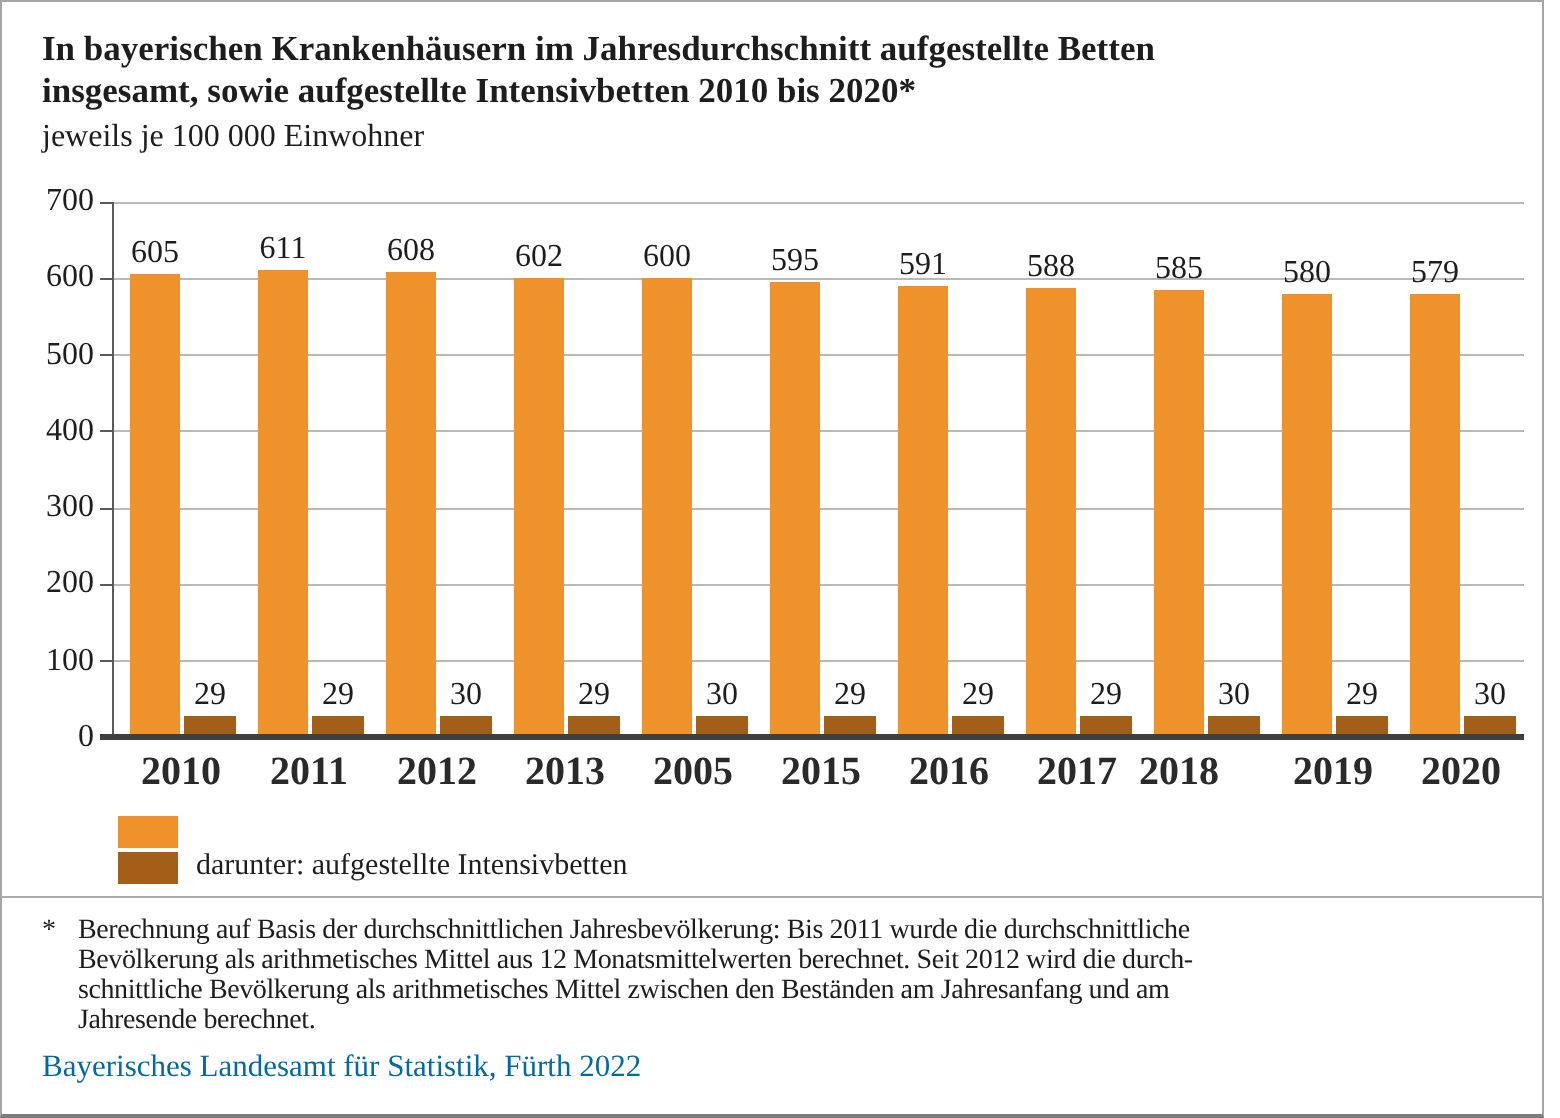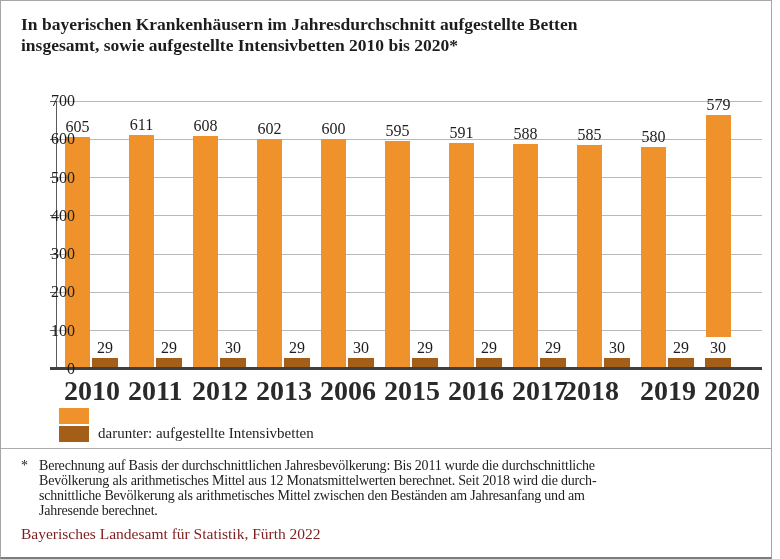"jeweils je 100 000 Einwohner" div.subtitle { html: none -> <div>jeweils je 100 000 Einwohner</div> }
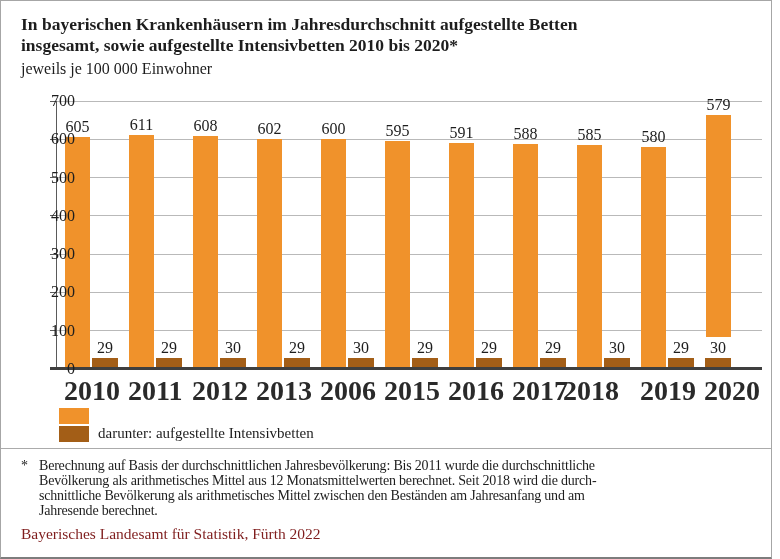"700" .ylabel { padding-left: 28px -> none }
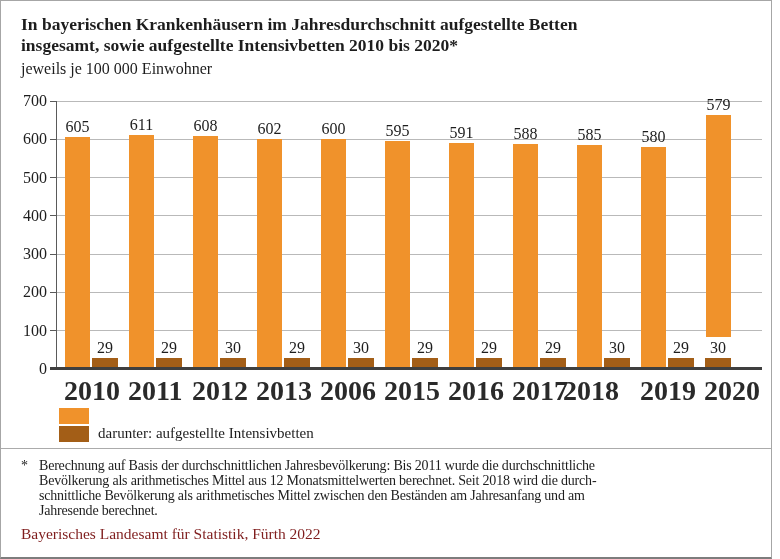"579" div.bar-group { flex-direction: column -> none }
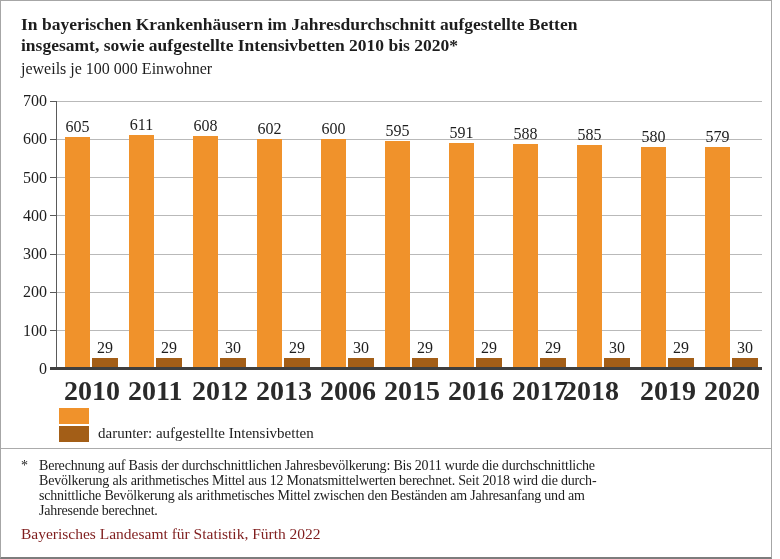"2010" .xlabel { font-size: 28px -> 20px }
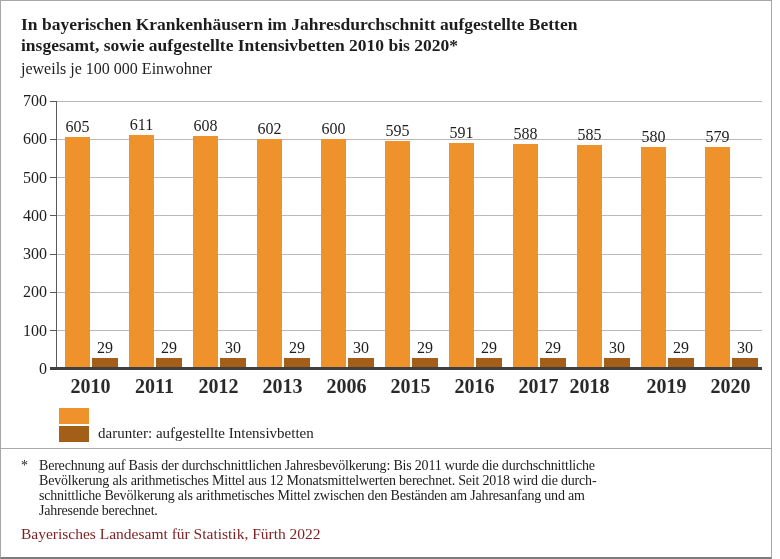"2006" div.xlabel { text: 2006 -> 2005 }
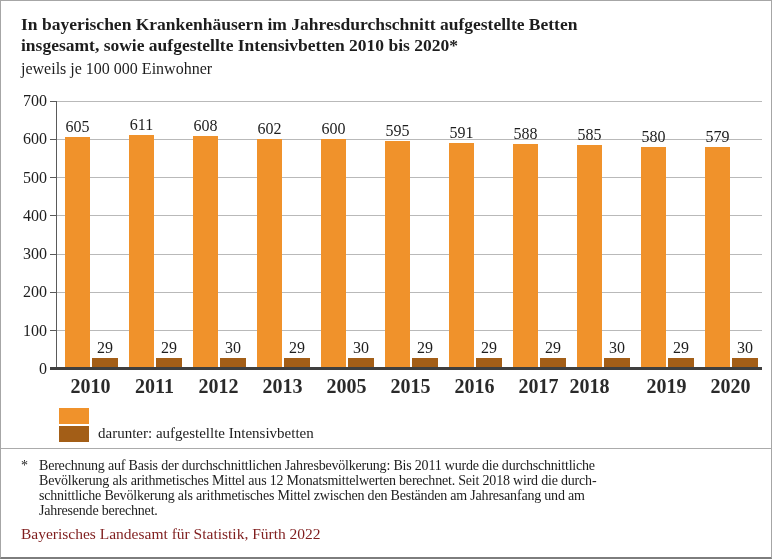"Bevölkerung als arithmetisches Mittel" div.footnote-line { text: 2018 -> 2012 }
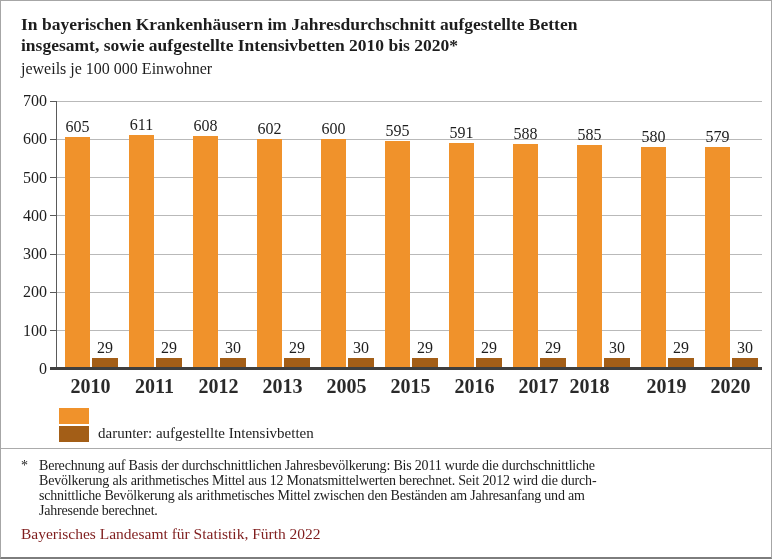"Bayerisches Landesamt für Statistik," .source { color: #7f1d1d -> #0369a1 }
